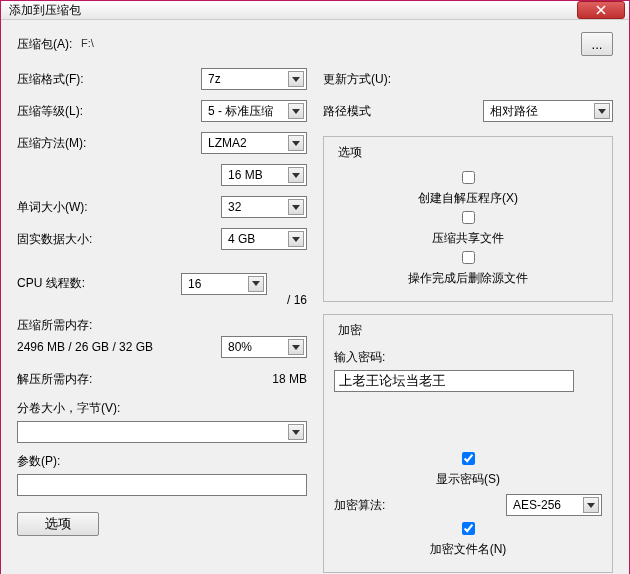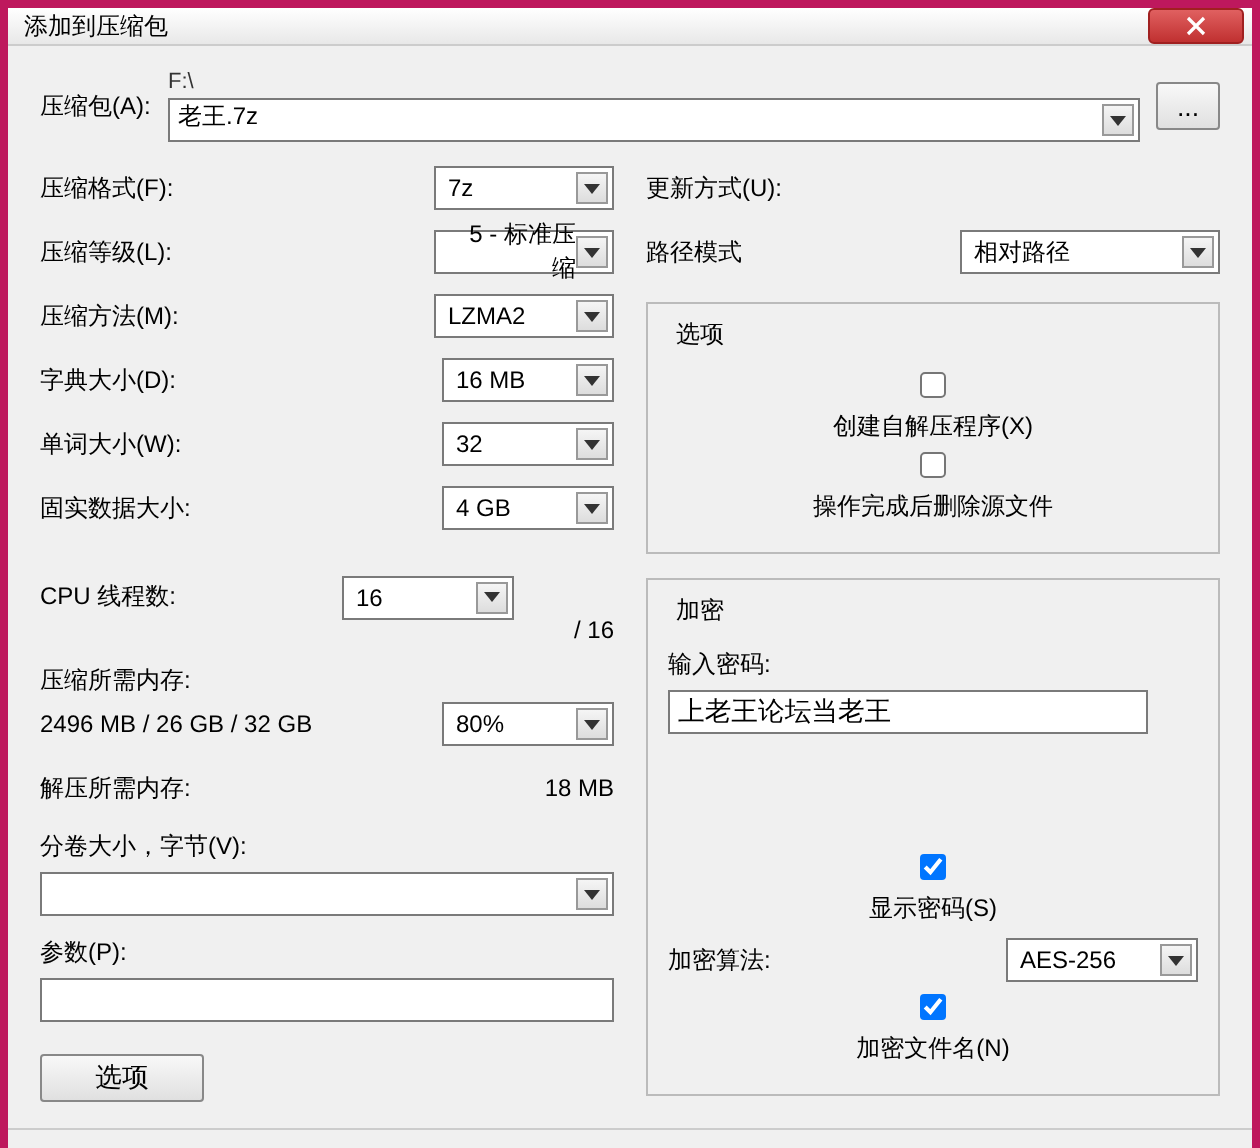"添加到压缩包" .window { border: 4px solid #be185d -> 1px solid #be185d }
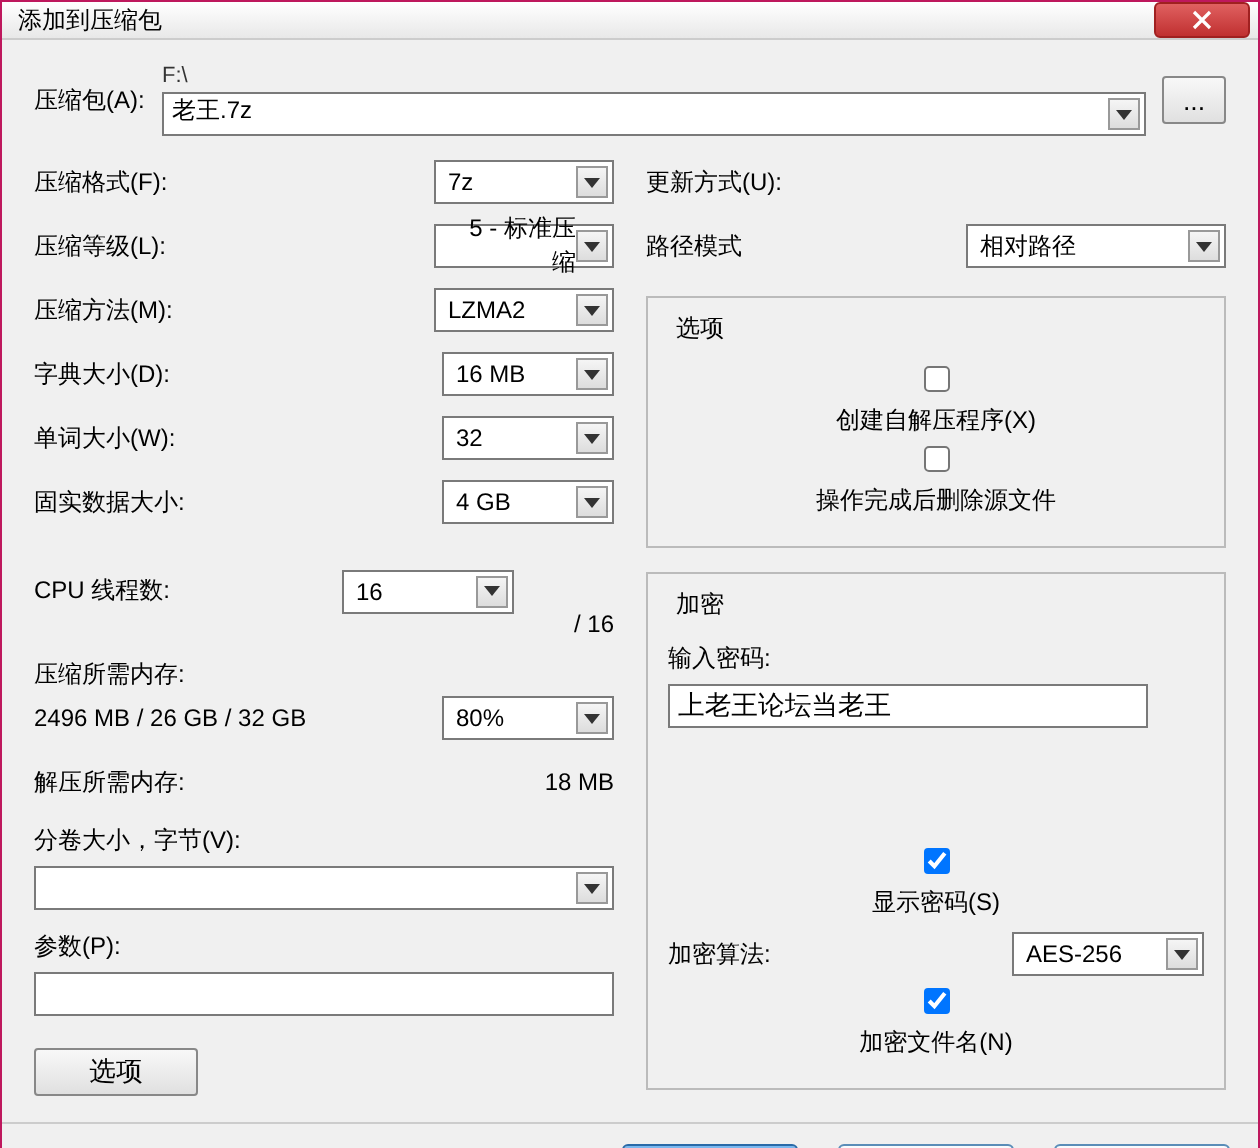"老王.7z" div.combo-full { html: <div> <span>老王.7z</span> <div> <div></div> </div> </div> -> none }
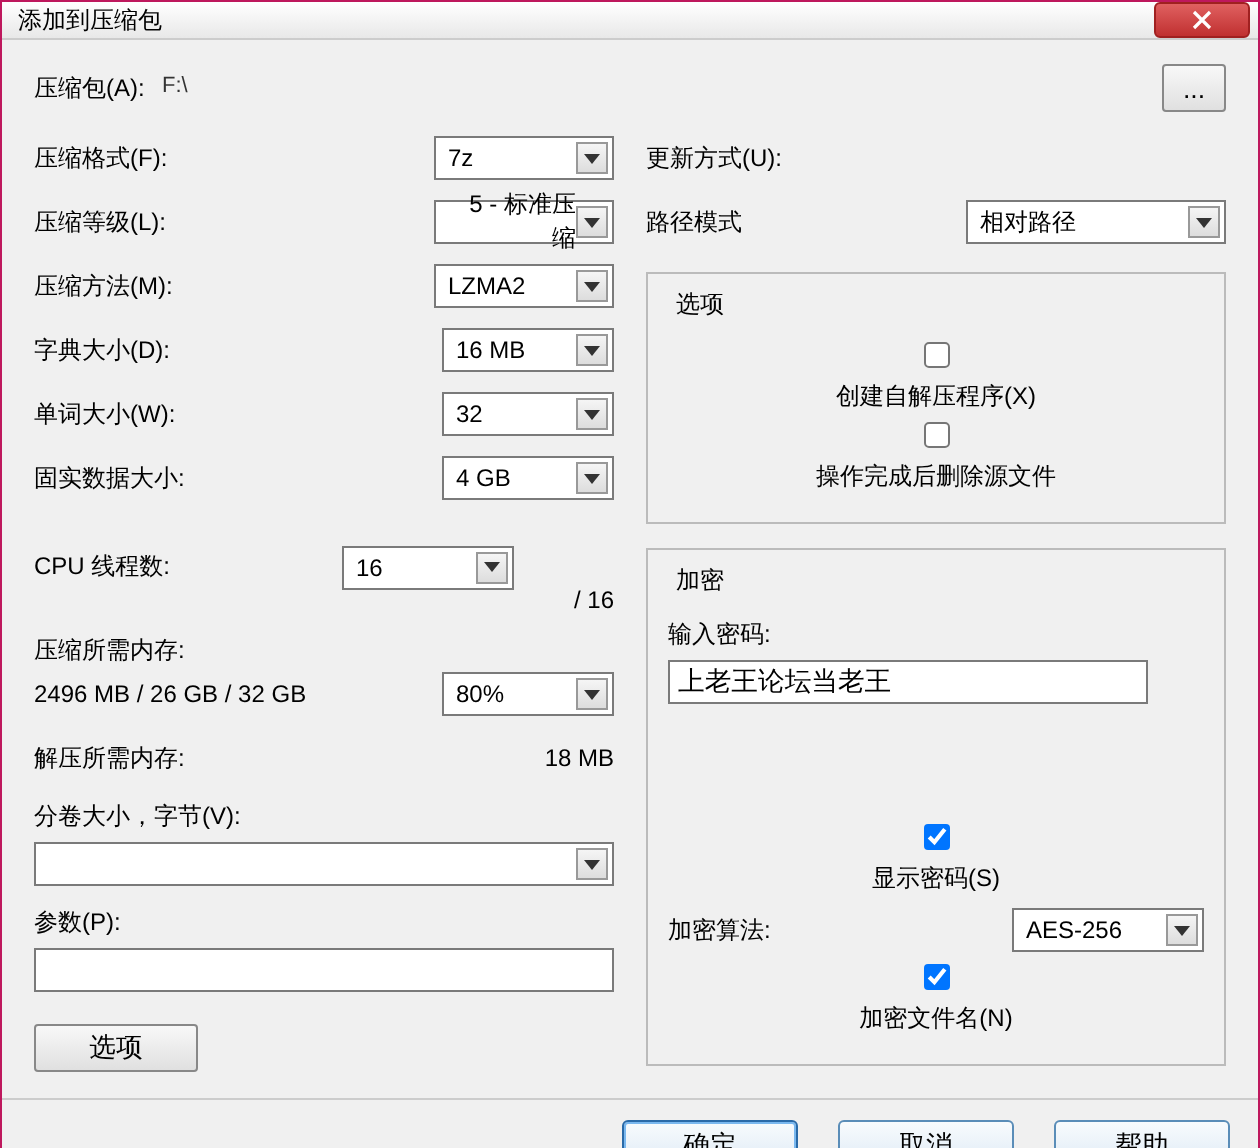"压缩格式(F):" .row { gap: 10px -> none }
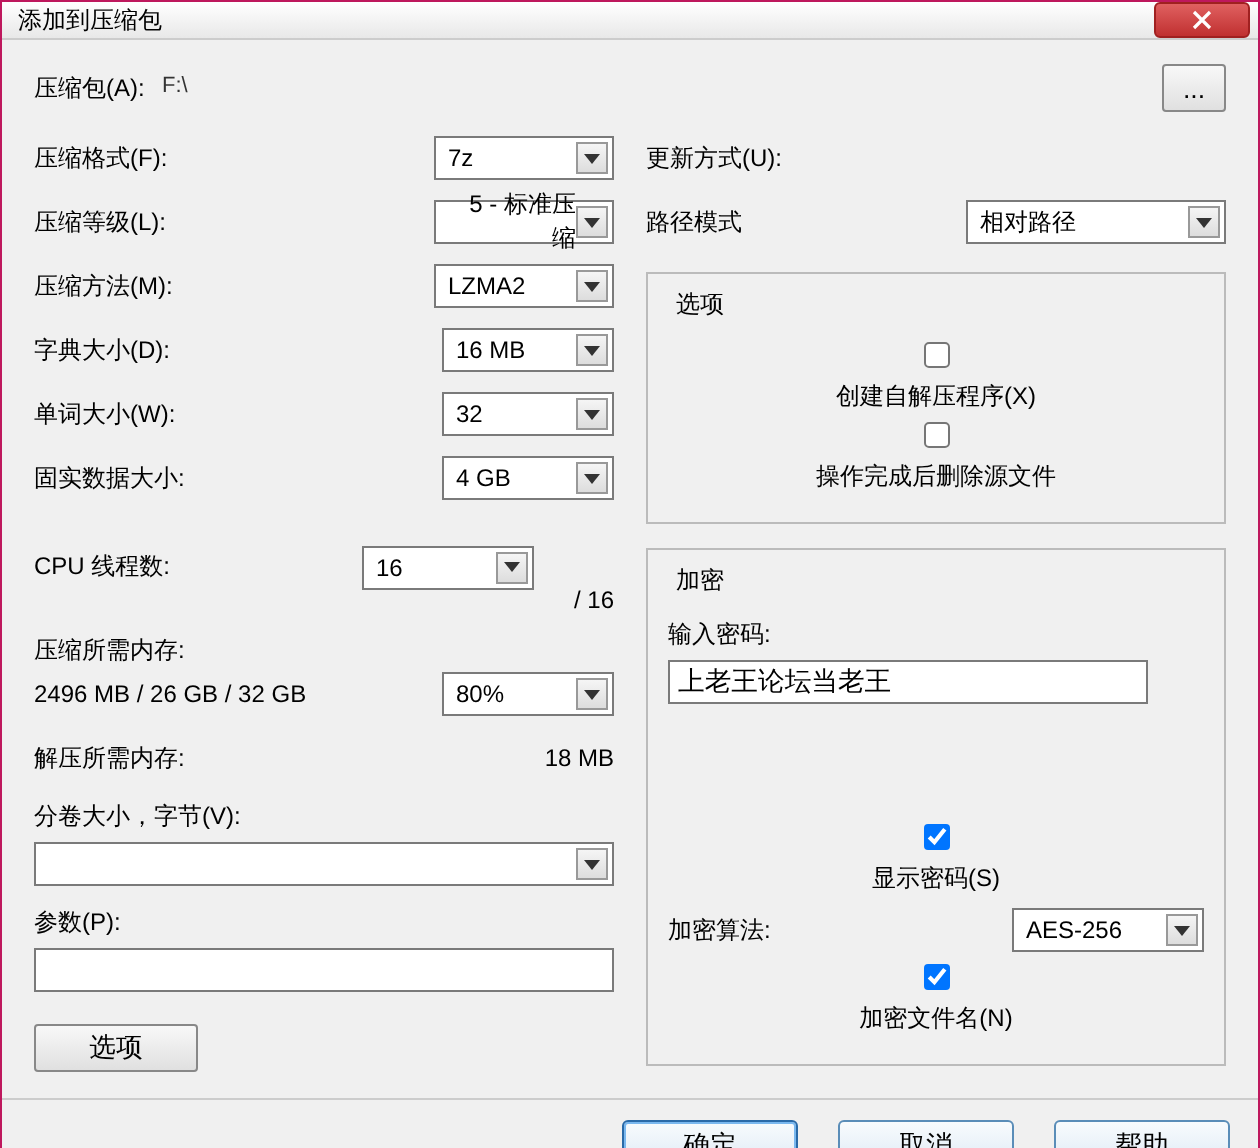"7z" .combo.w110 { width: 90px -> 106px }
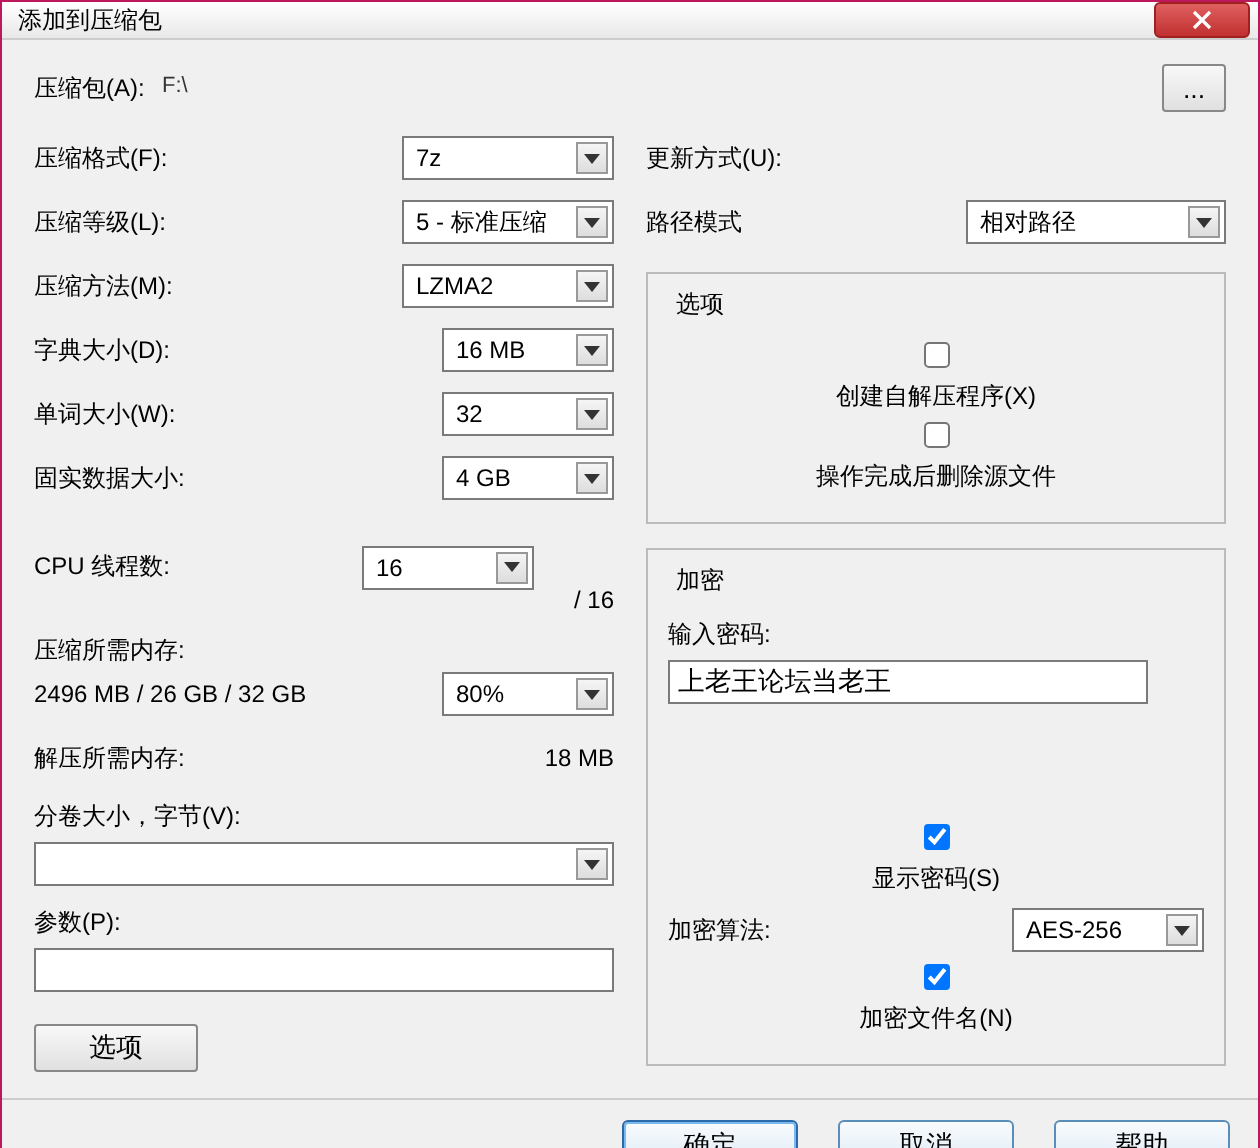"字典大小(D):" span.lbl { html: <span>字典大小(D):</span> -> none }
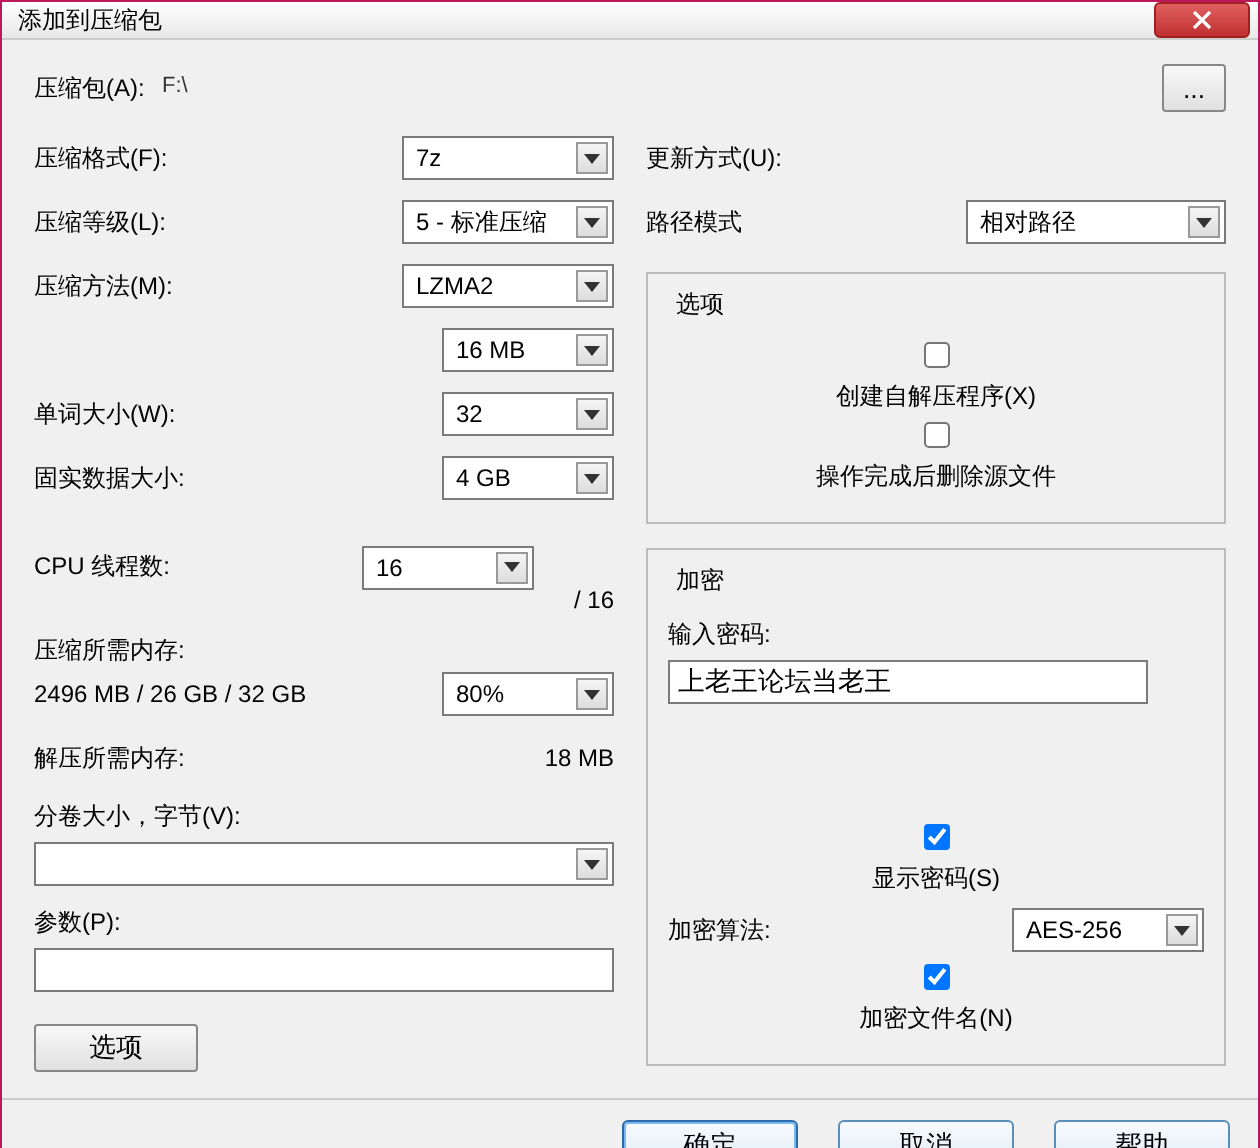"压缩共享文件" label.chk { html: none -> <label> <input> <span>压缩共享文件</span> </label> }
